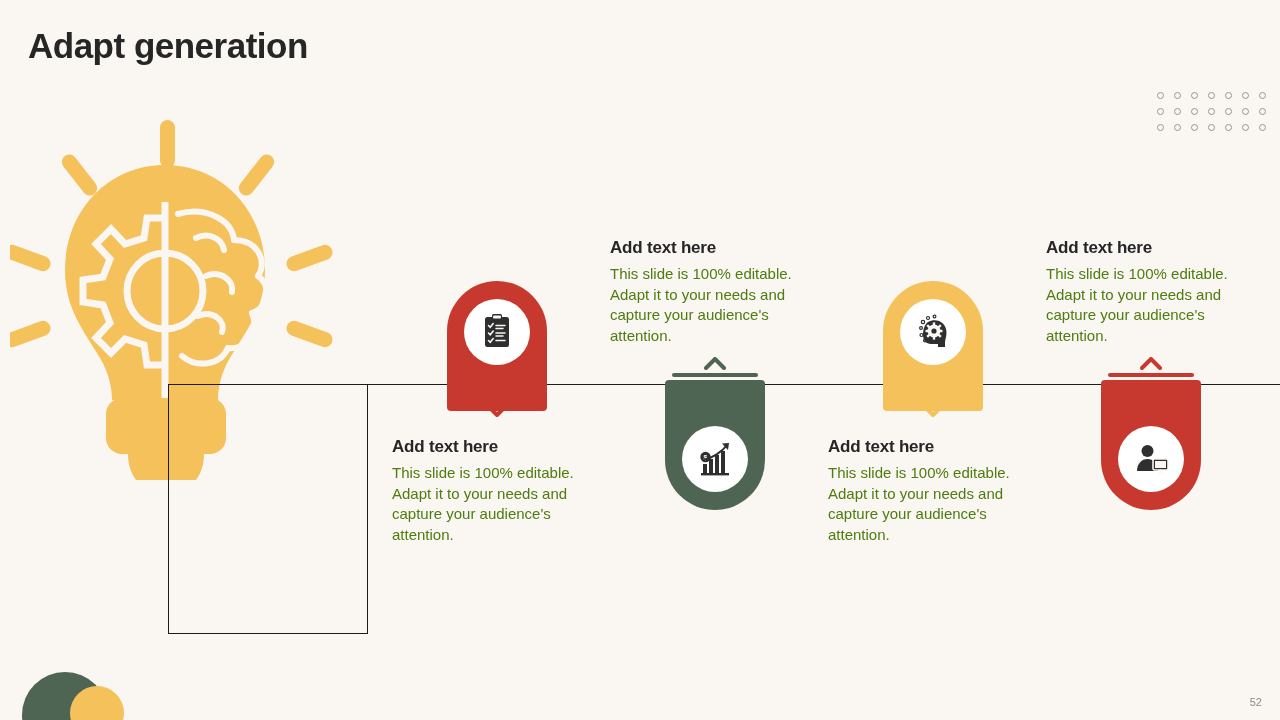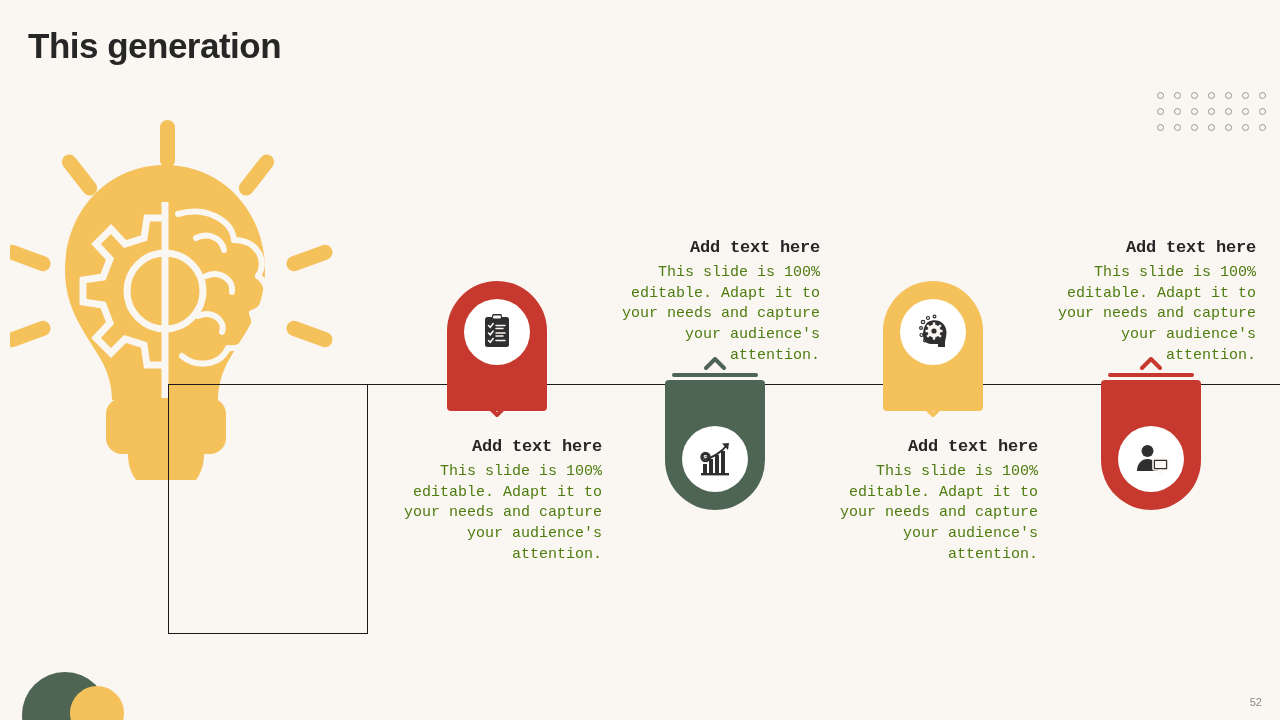"This generation" div { text: This -> Adapt }
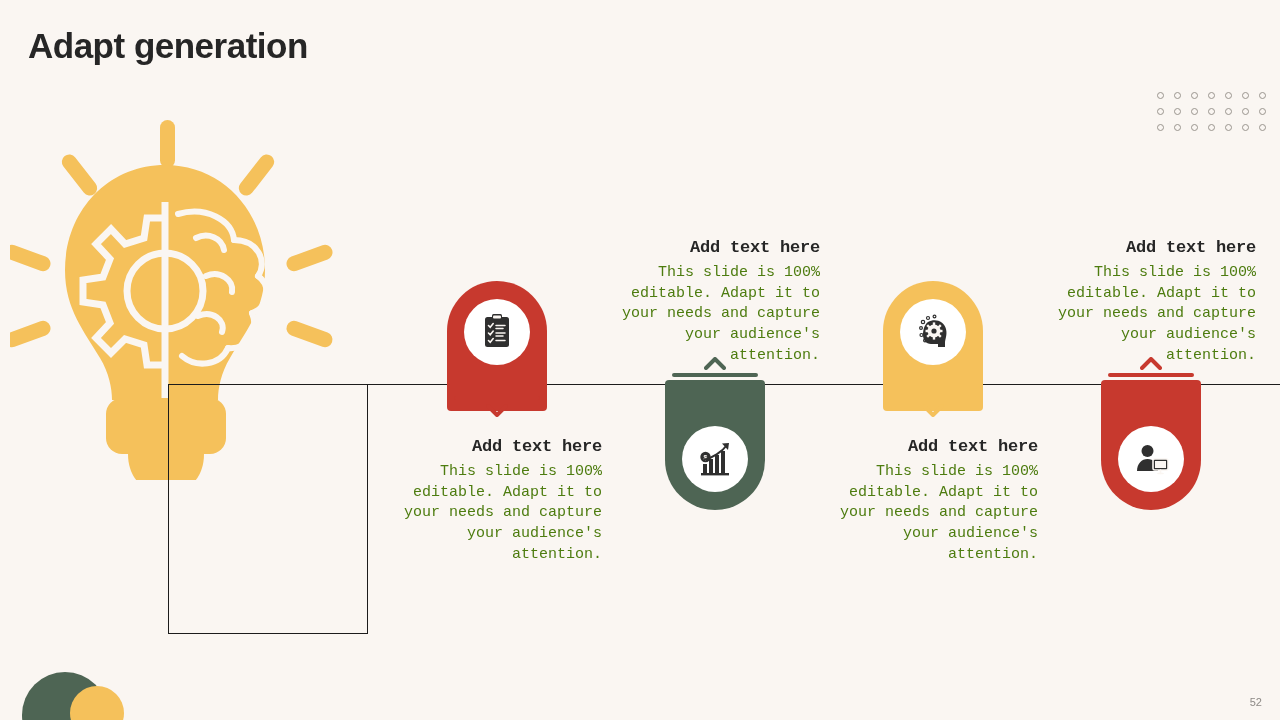"Add text here" .text-block { font-family: Liberation Mono, monospace -> none; text-align: right -> left }
